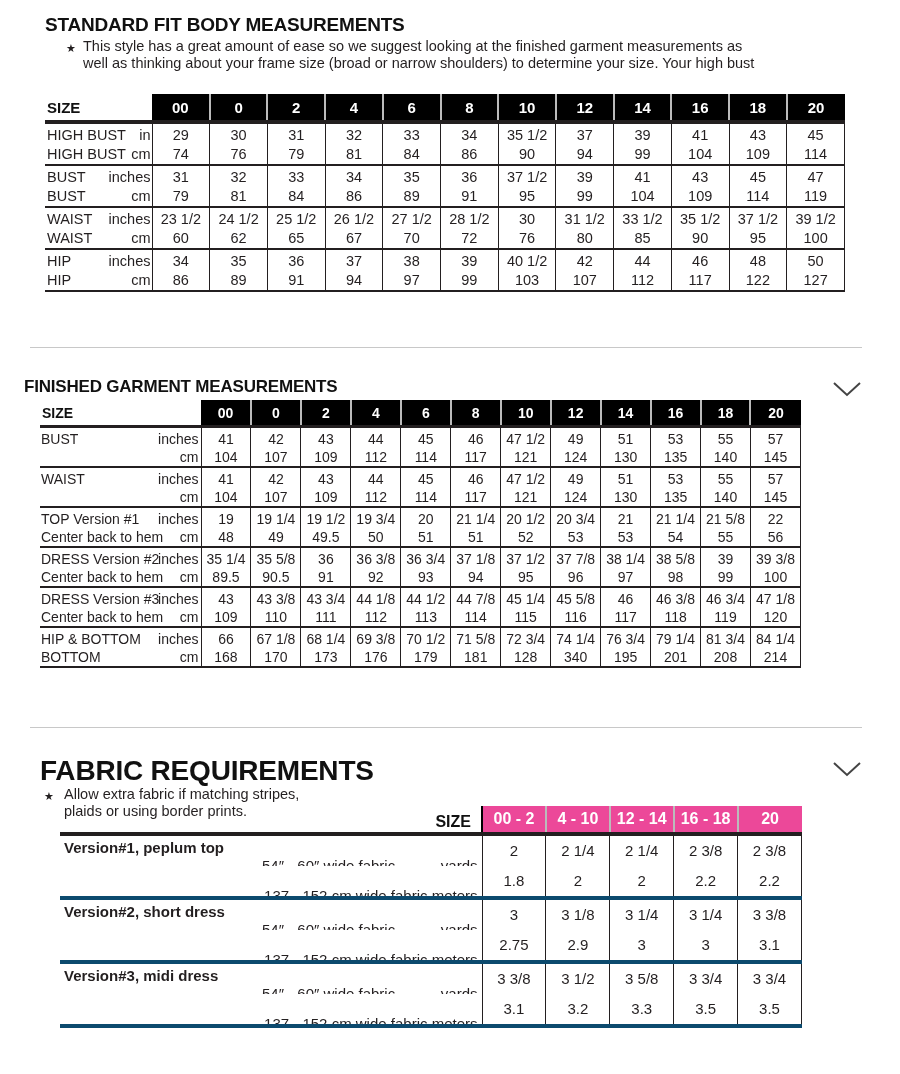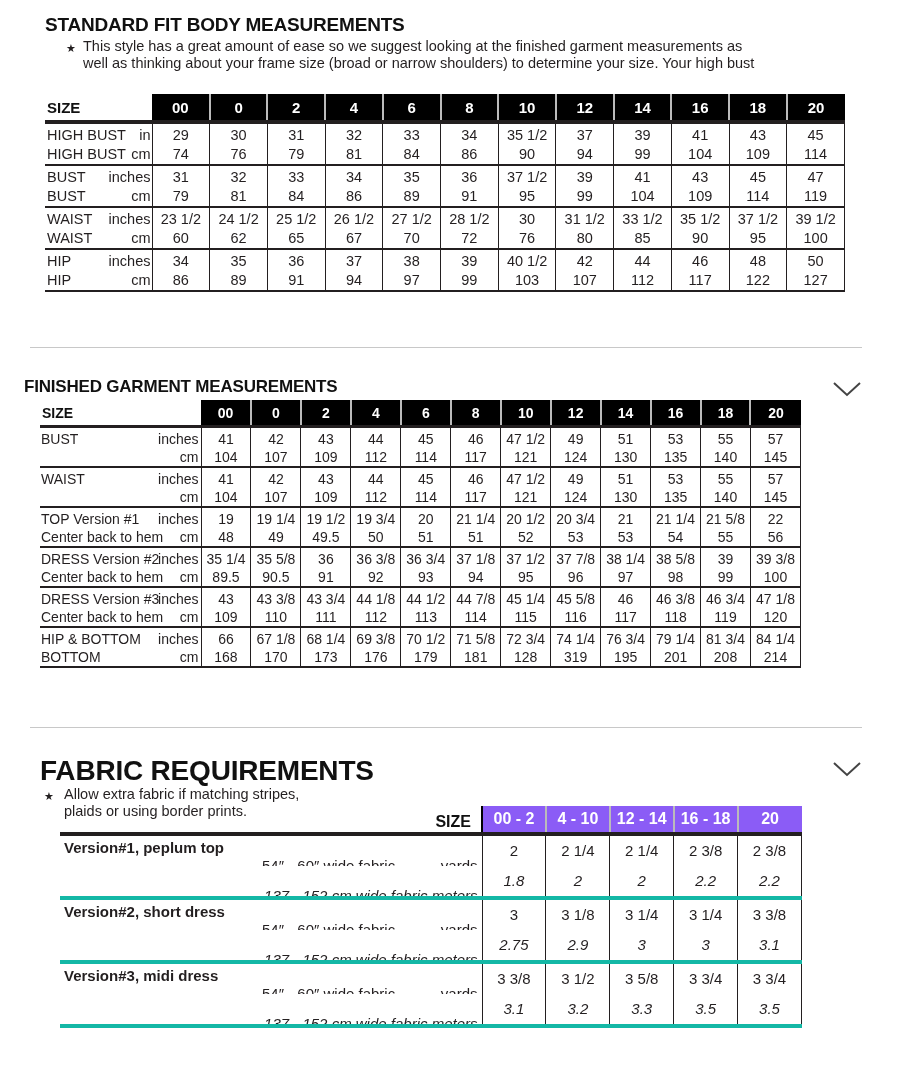"319" td { text: 319 -> 340 }
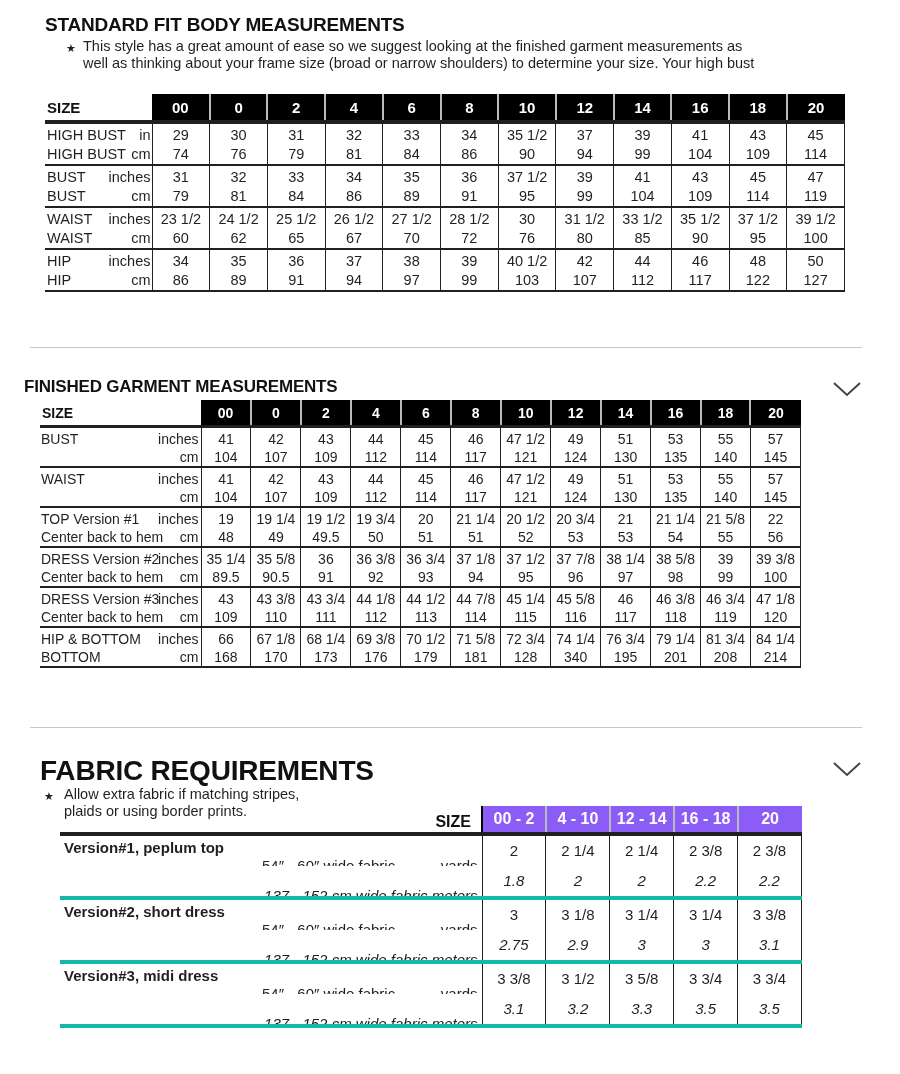"00 - 2" #t3 th.hd { background: #8b5cf6 -> #ec4899 }
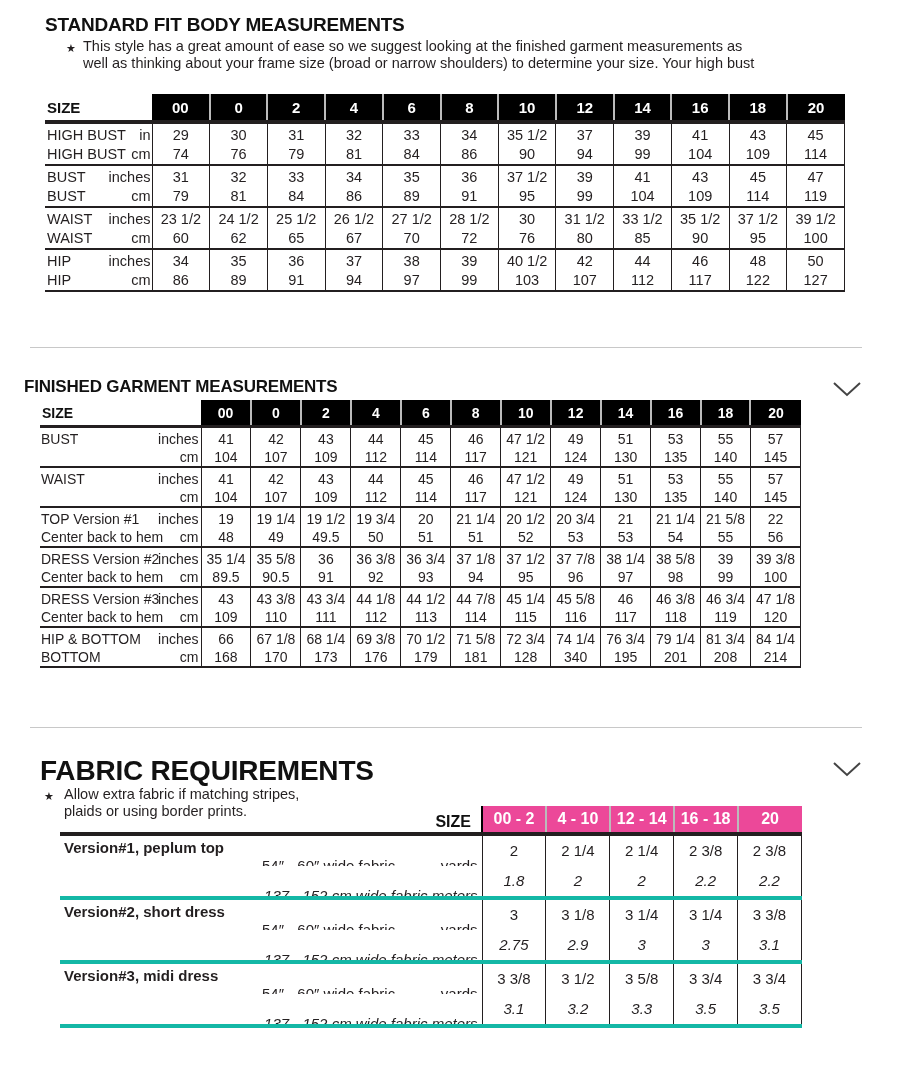"1.8" #t3 tr.grp-end td { border-bottom: 4px solid #14b8a6 -> 4px solid #0c4a6e; font-style: italic -> none }
